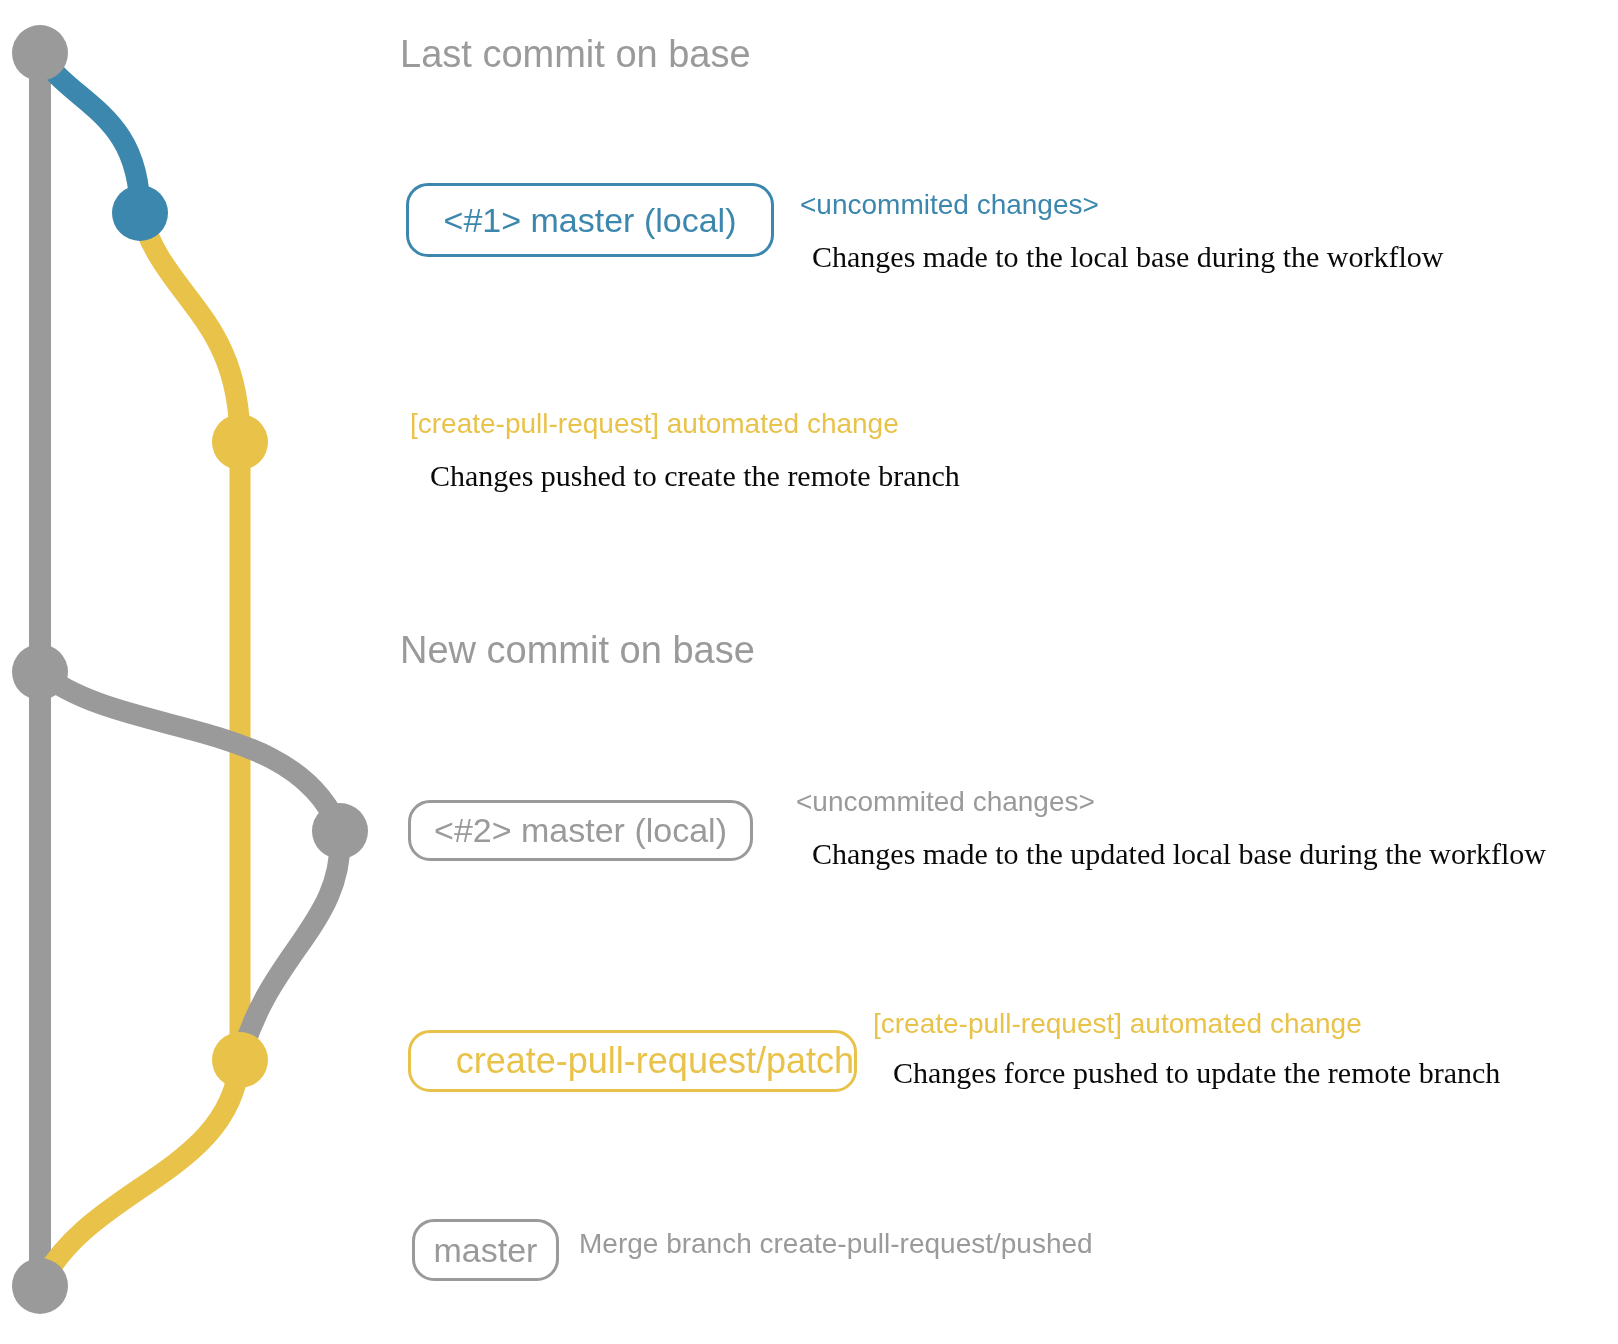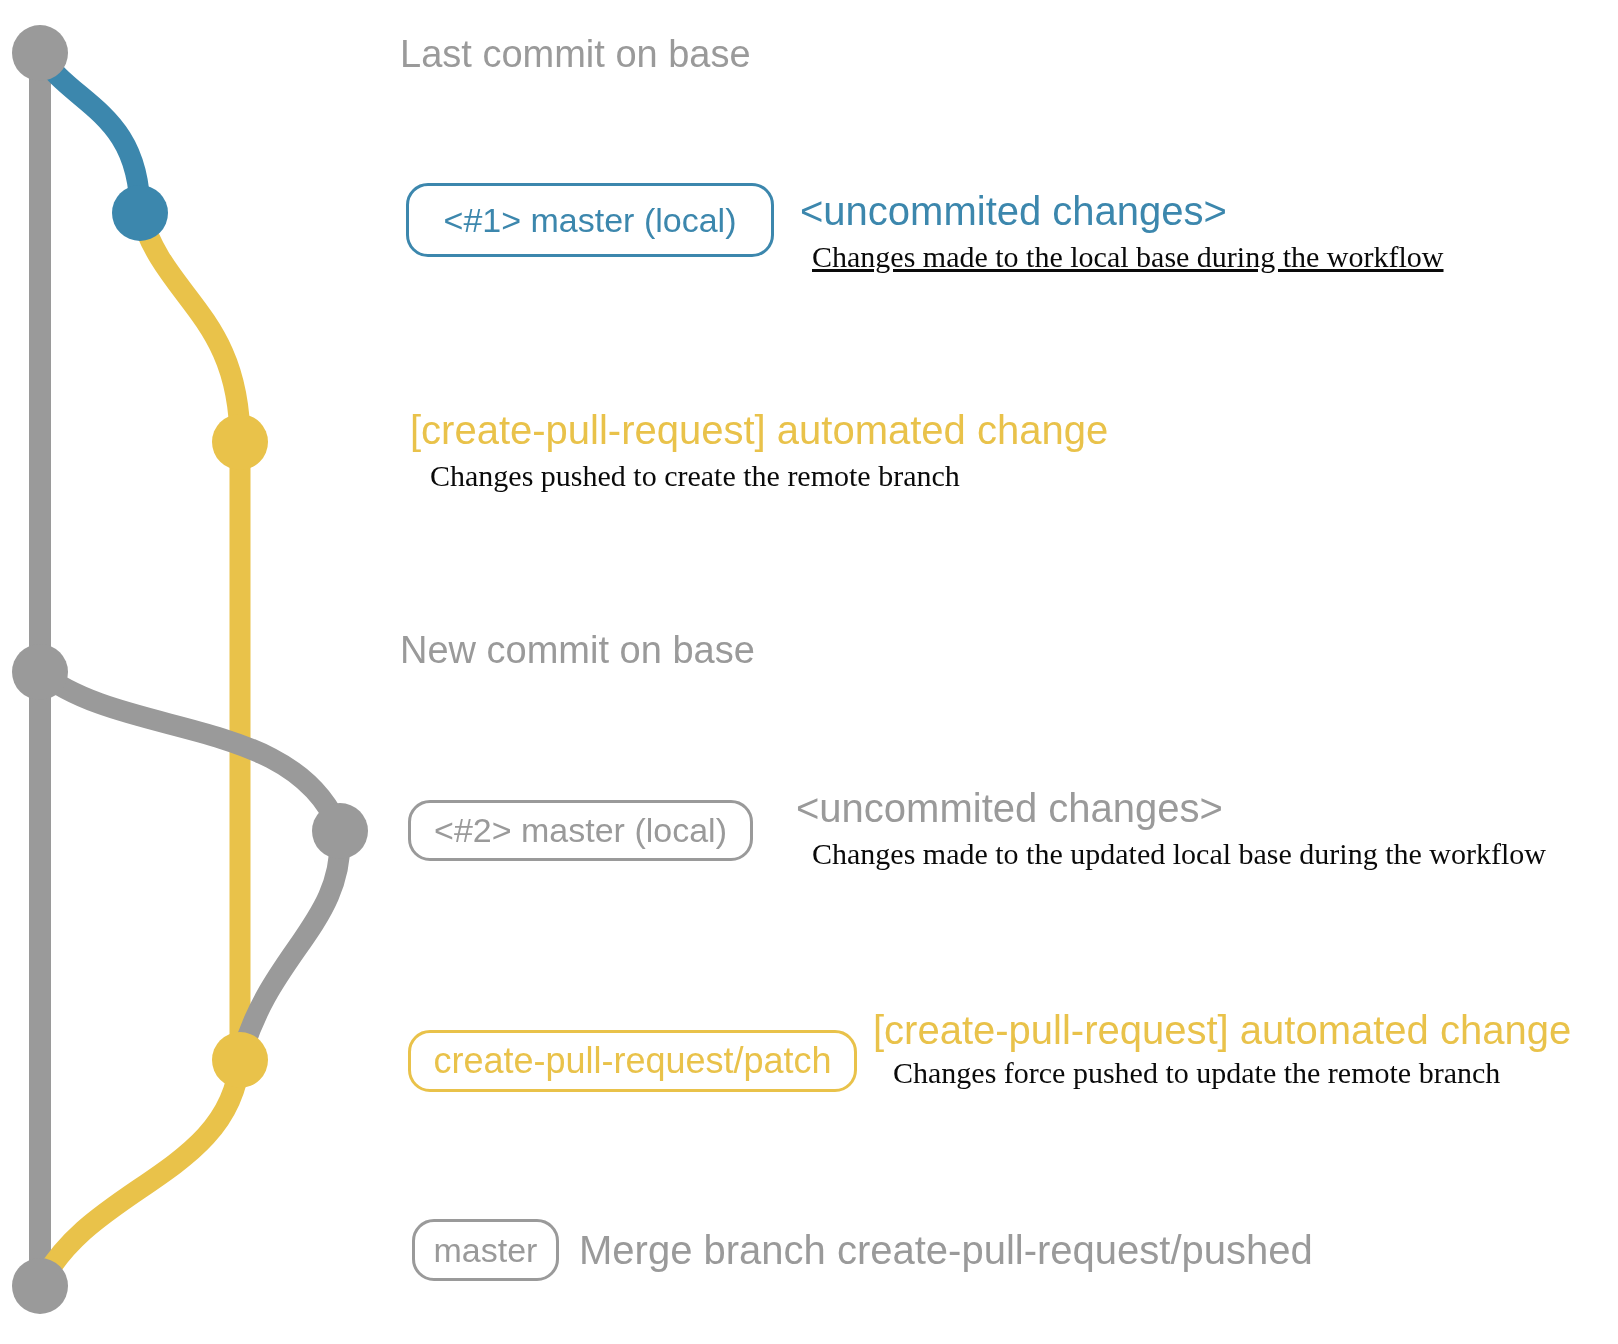"<uncommited changes>" .msg { font-size: 40px -> 28px }
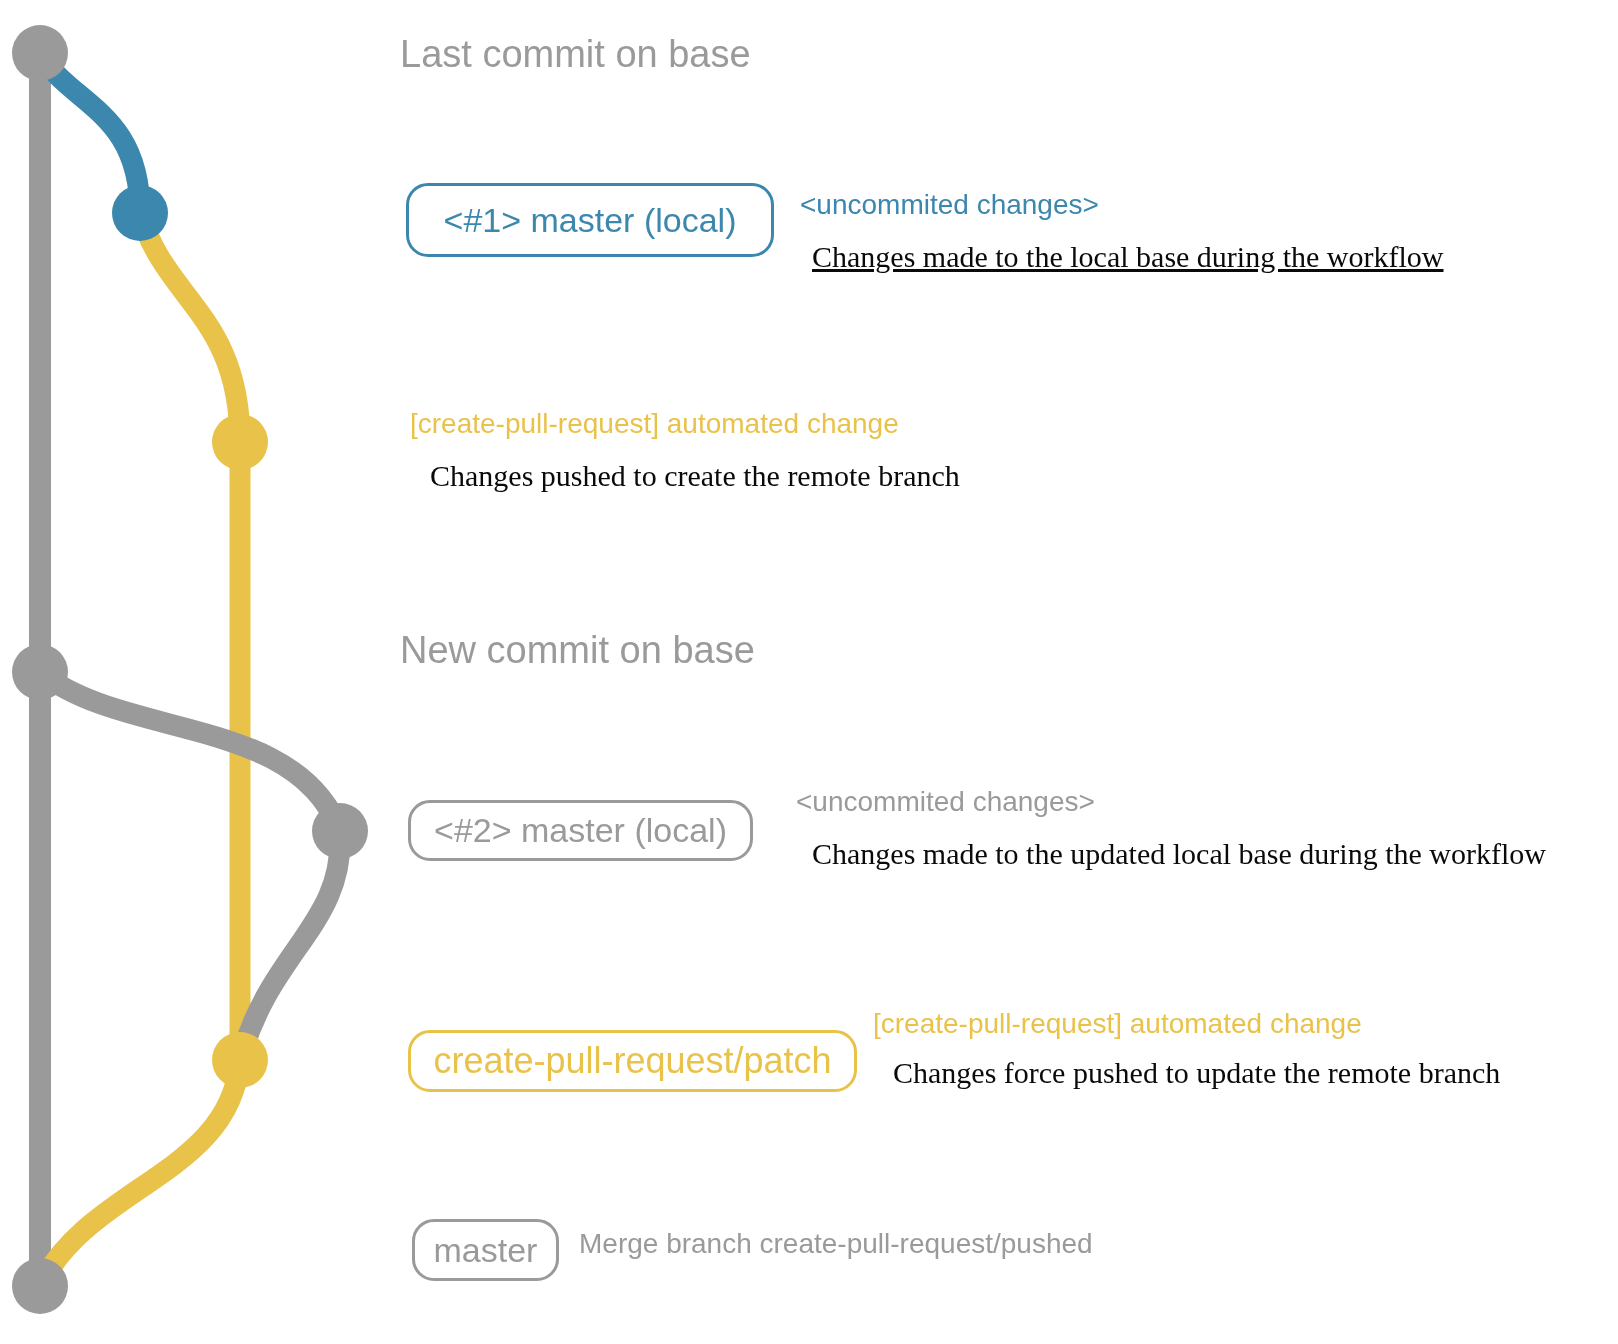"Changes made to the local" div.ann { text-decoration: underline -> none }
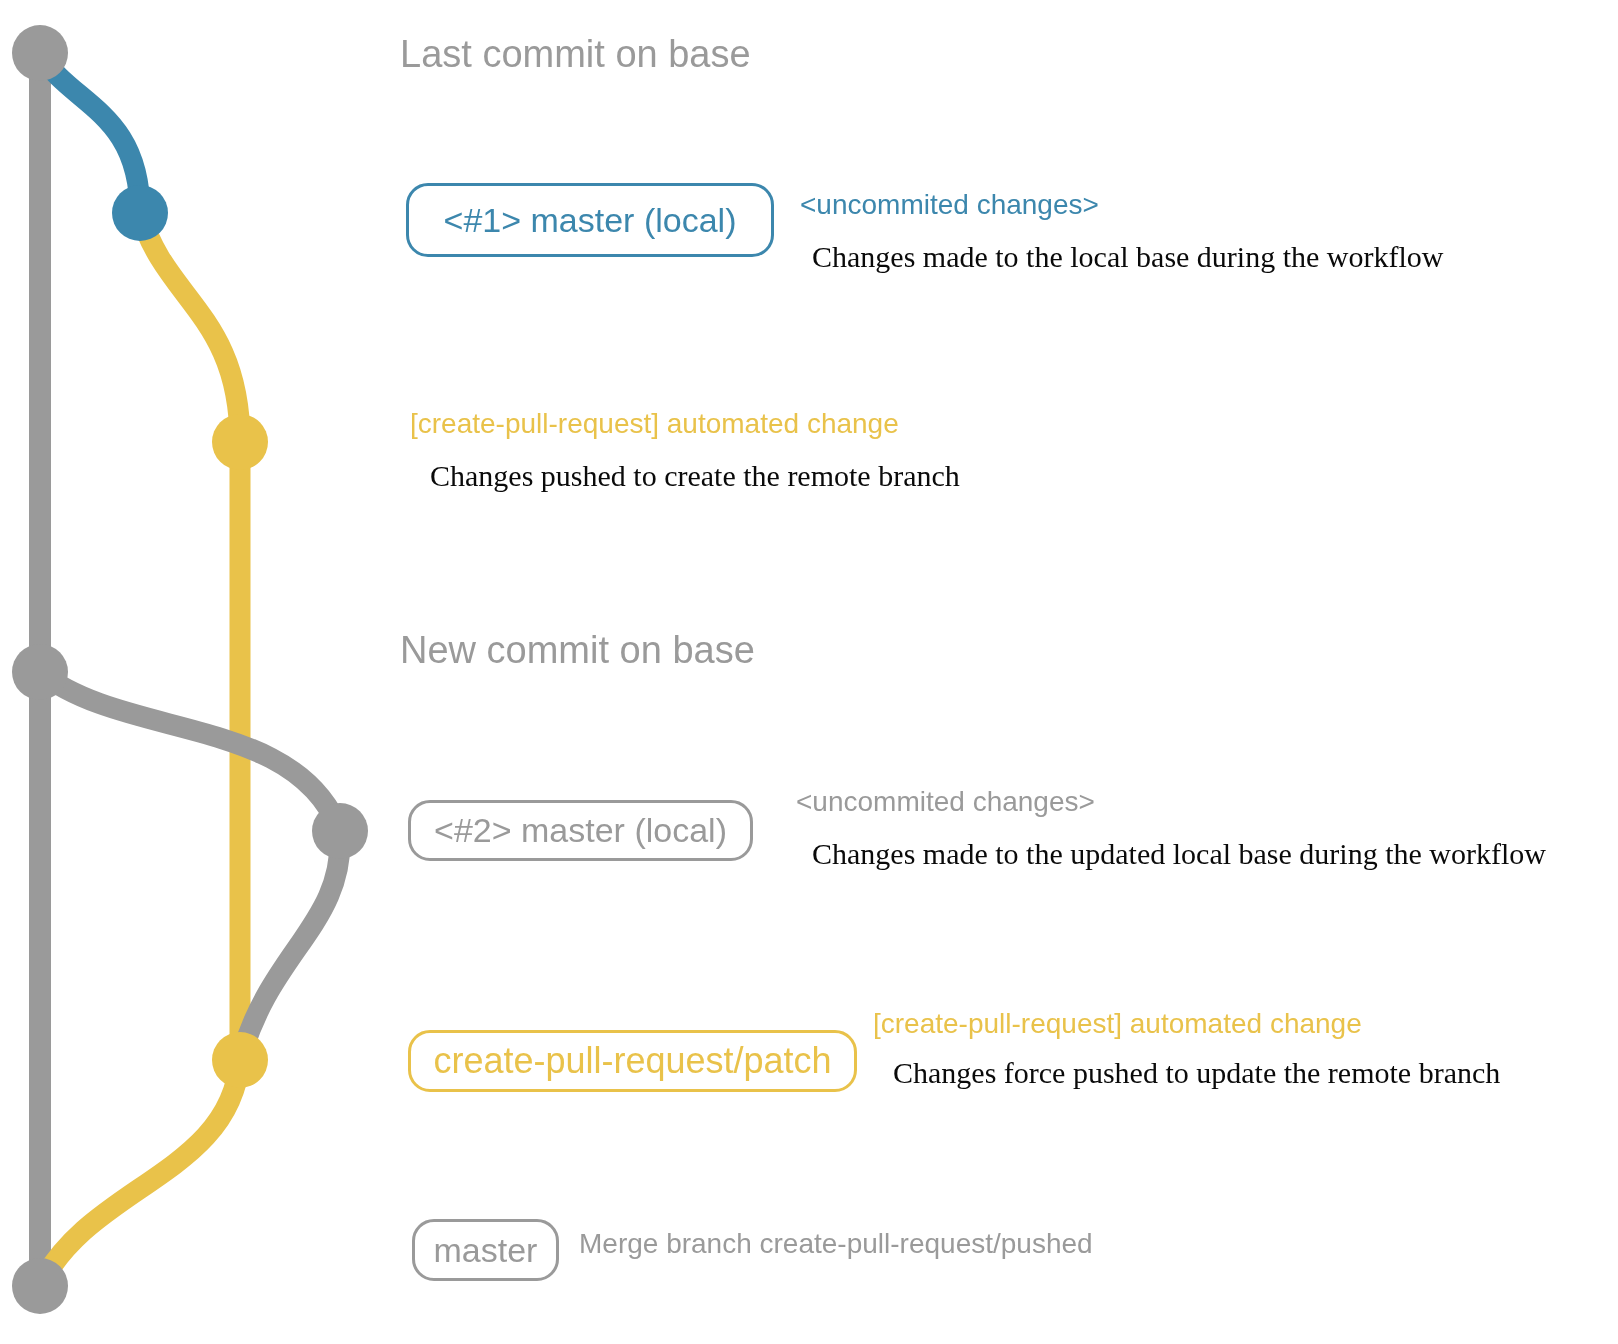"create-pull-request/patch" .pill.yellow { justify-content: none -> flex-end }
